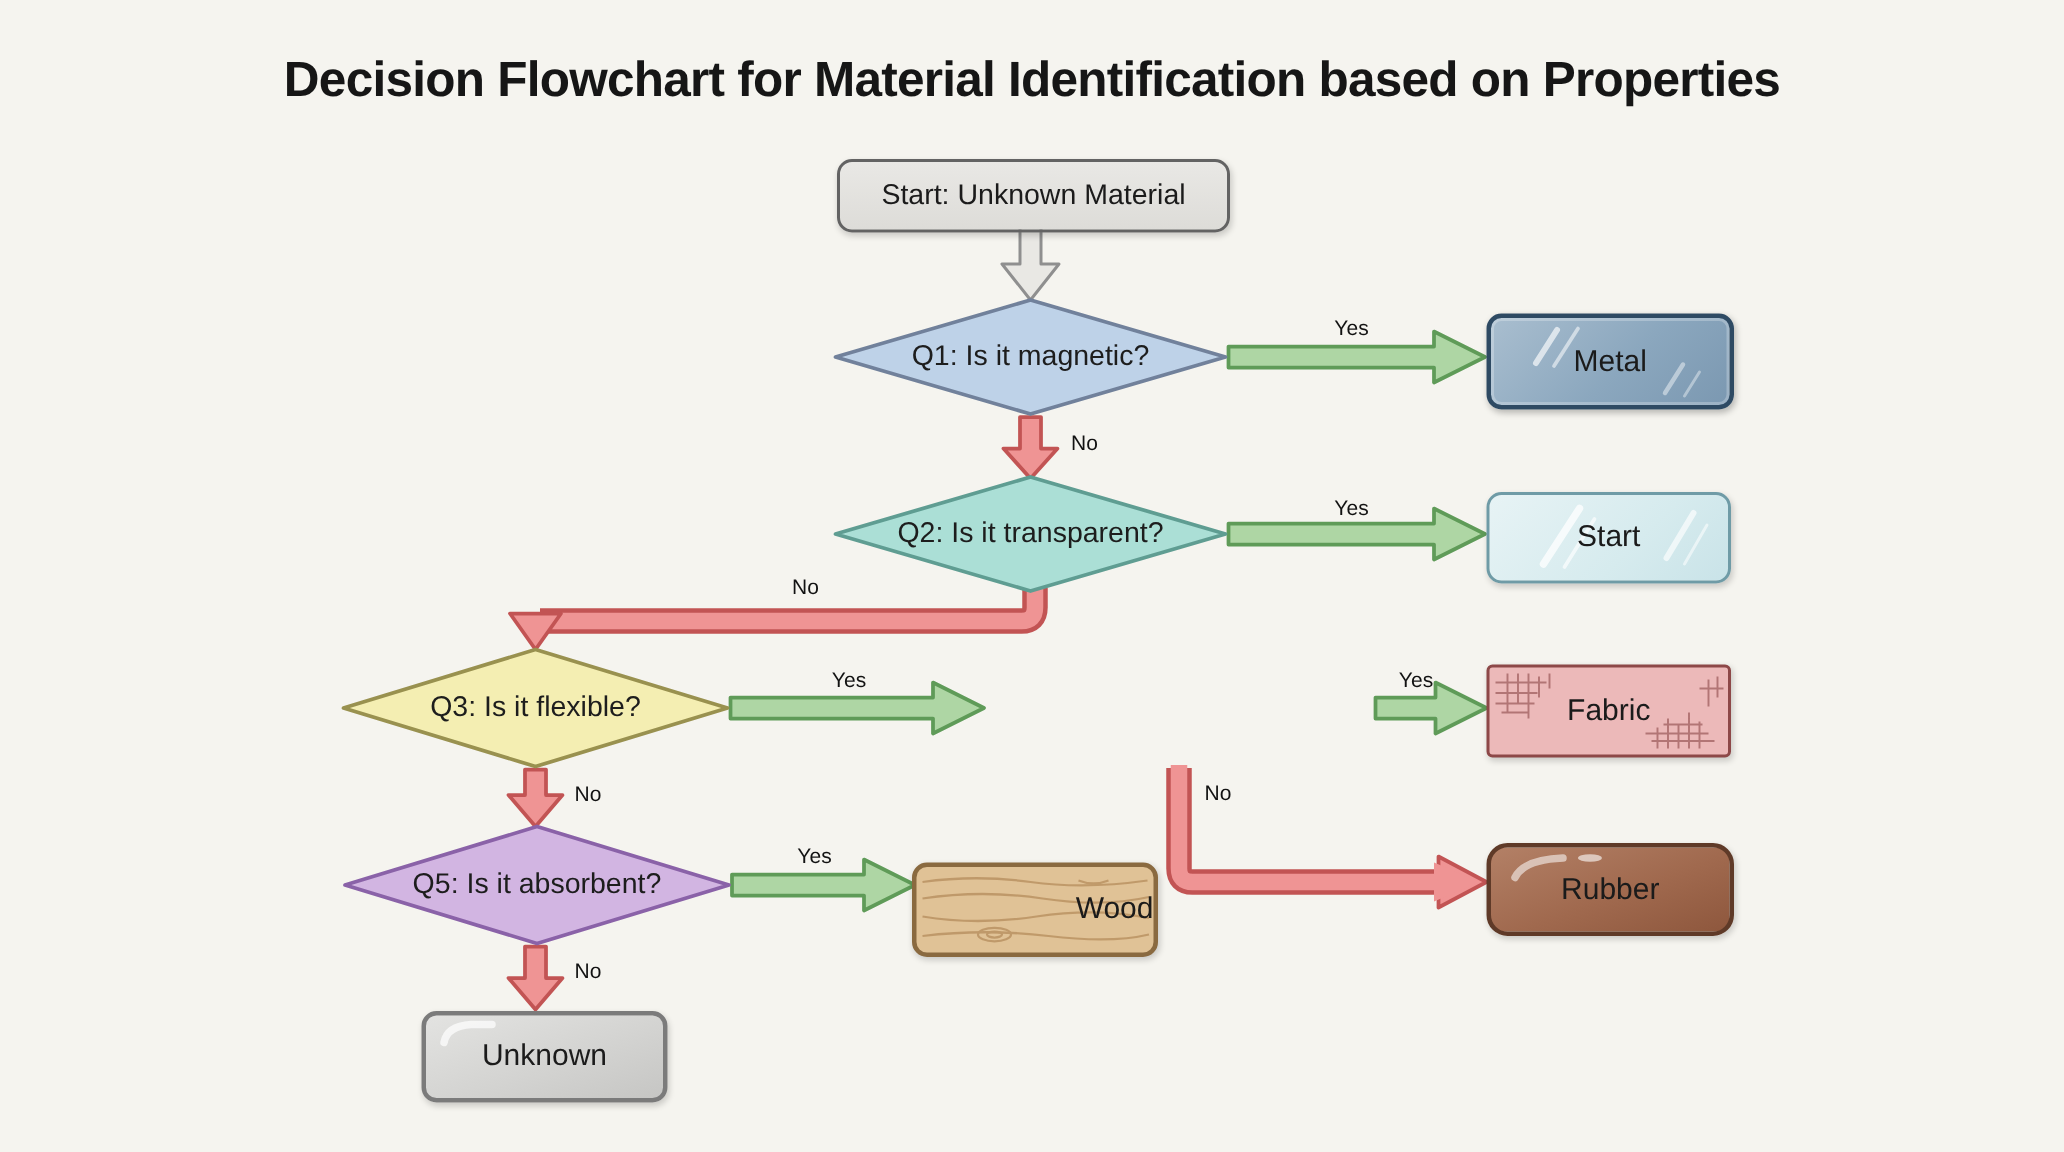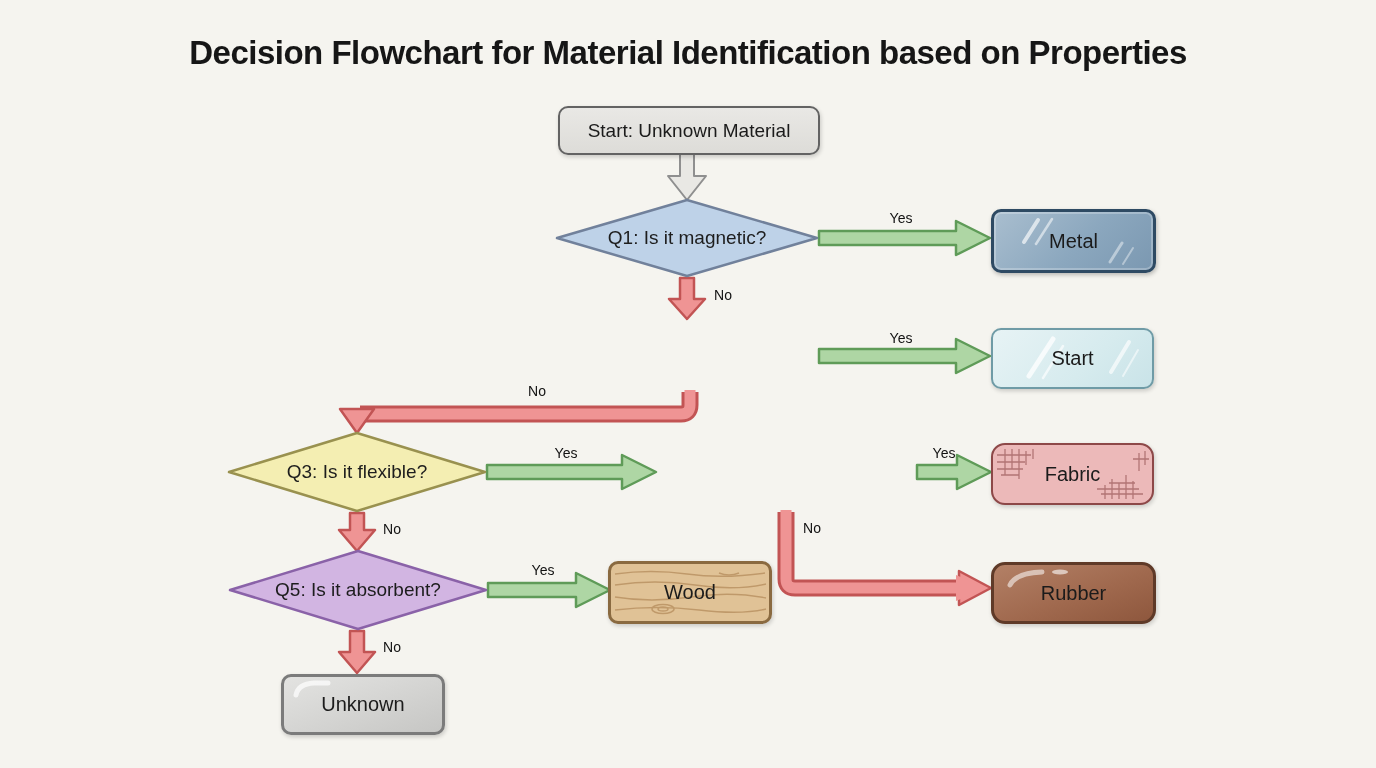"Q2: Is it transparent?" div.node { html: none -> <div> <svg> <polygon></polygon> </svg> <span>Q2: Is it transparent?</span> </div> }
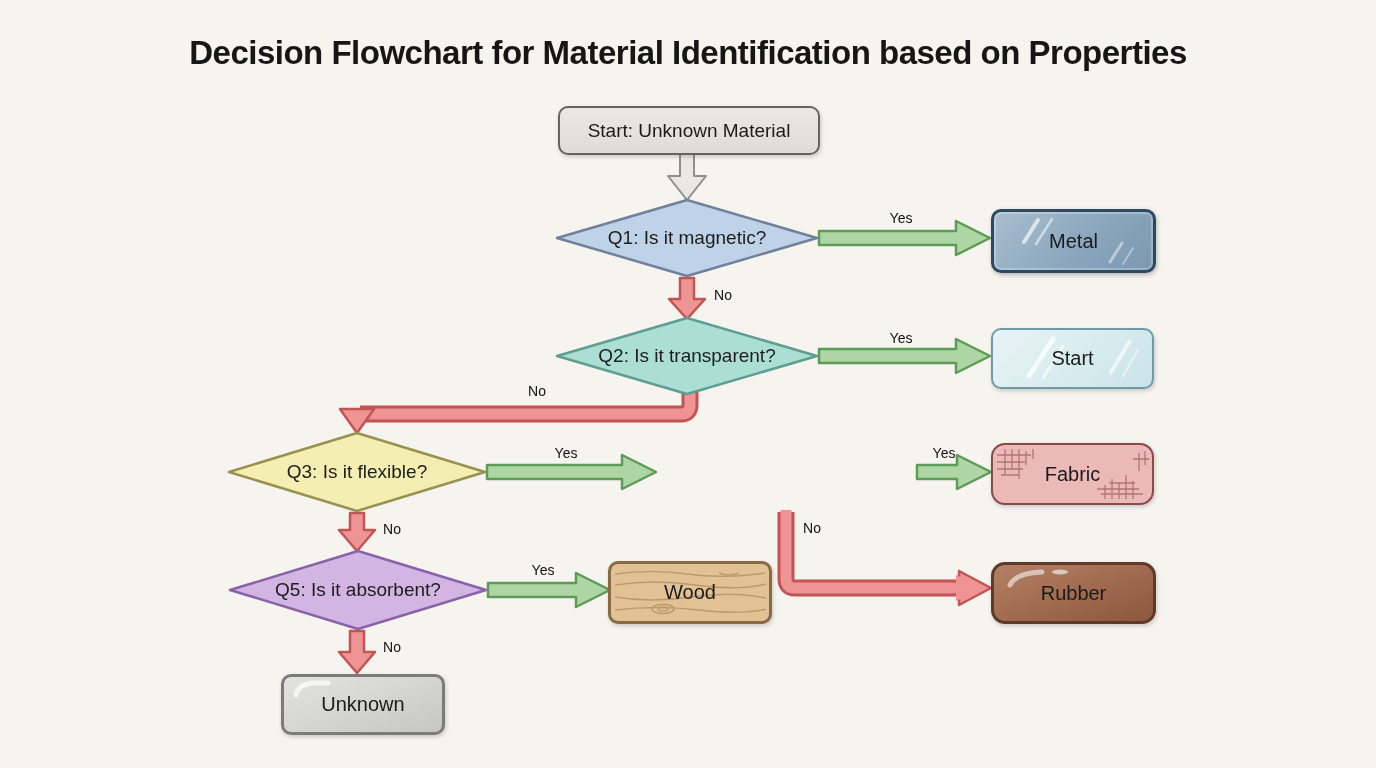"Fabric" .fabric-box { border-radius: 14px -> 4px }
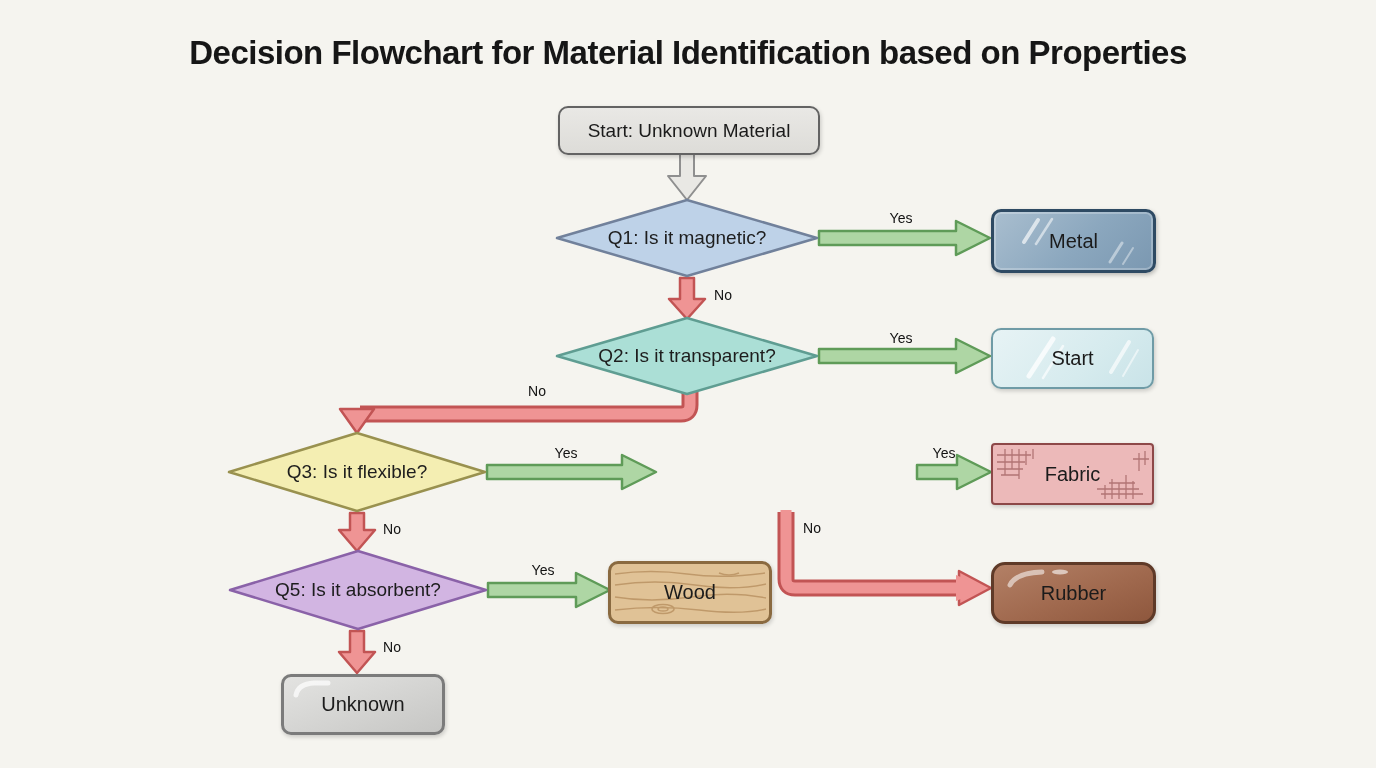"Wood" div.node { justify-content: none -> flex-end; top: 561px -> 575px }
